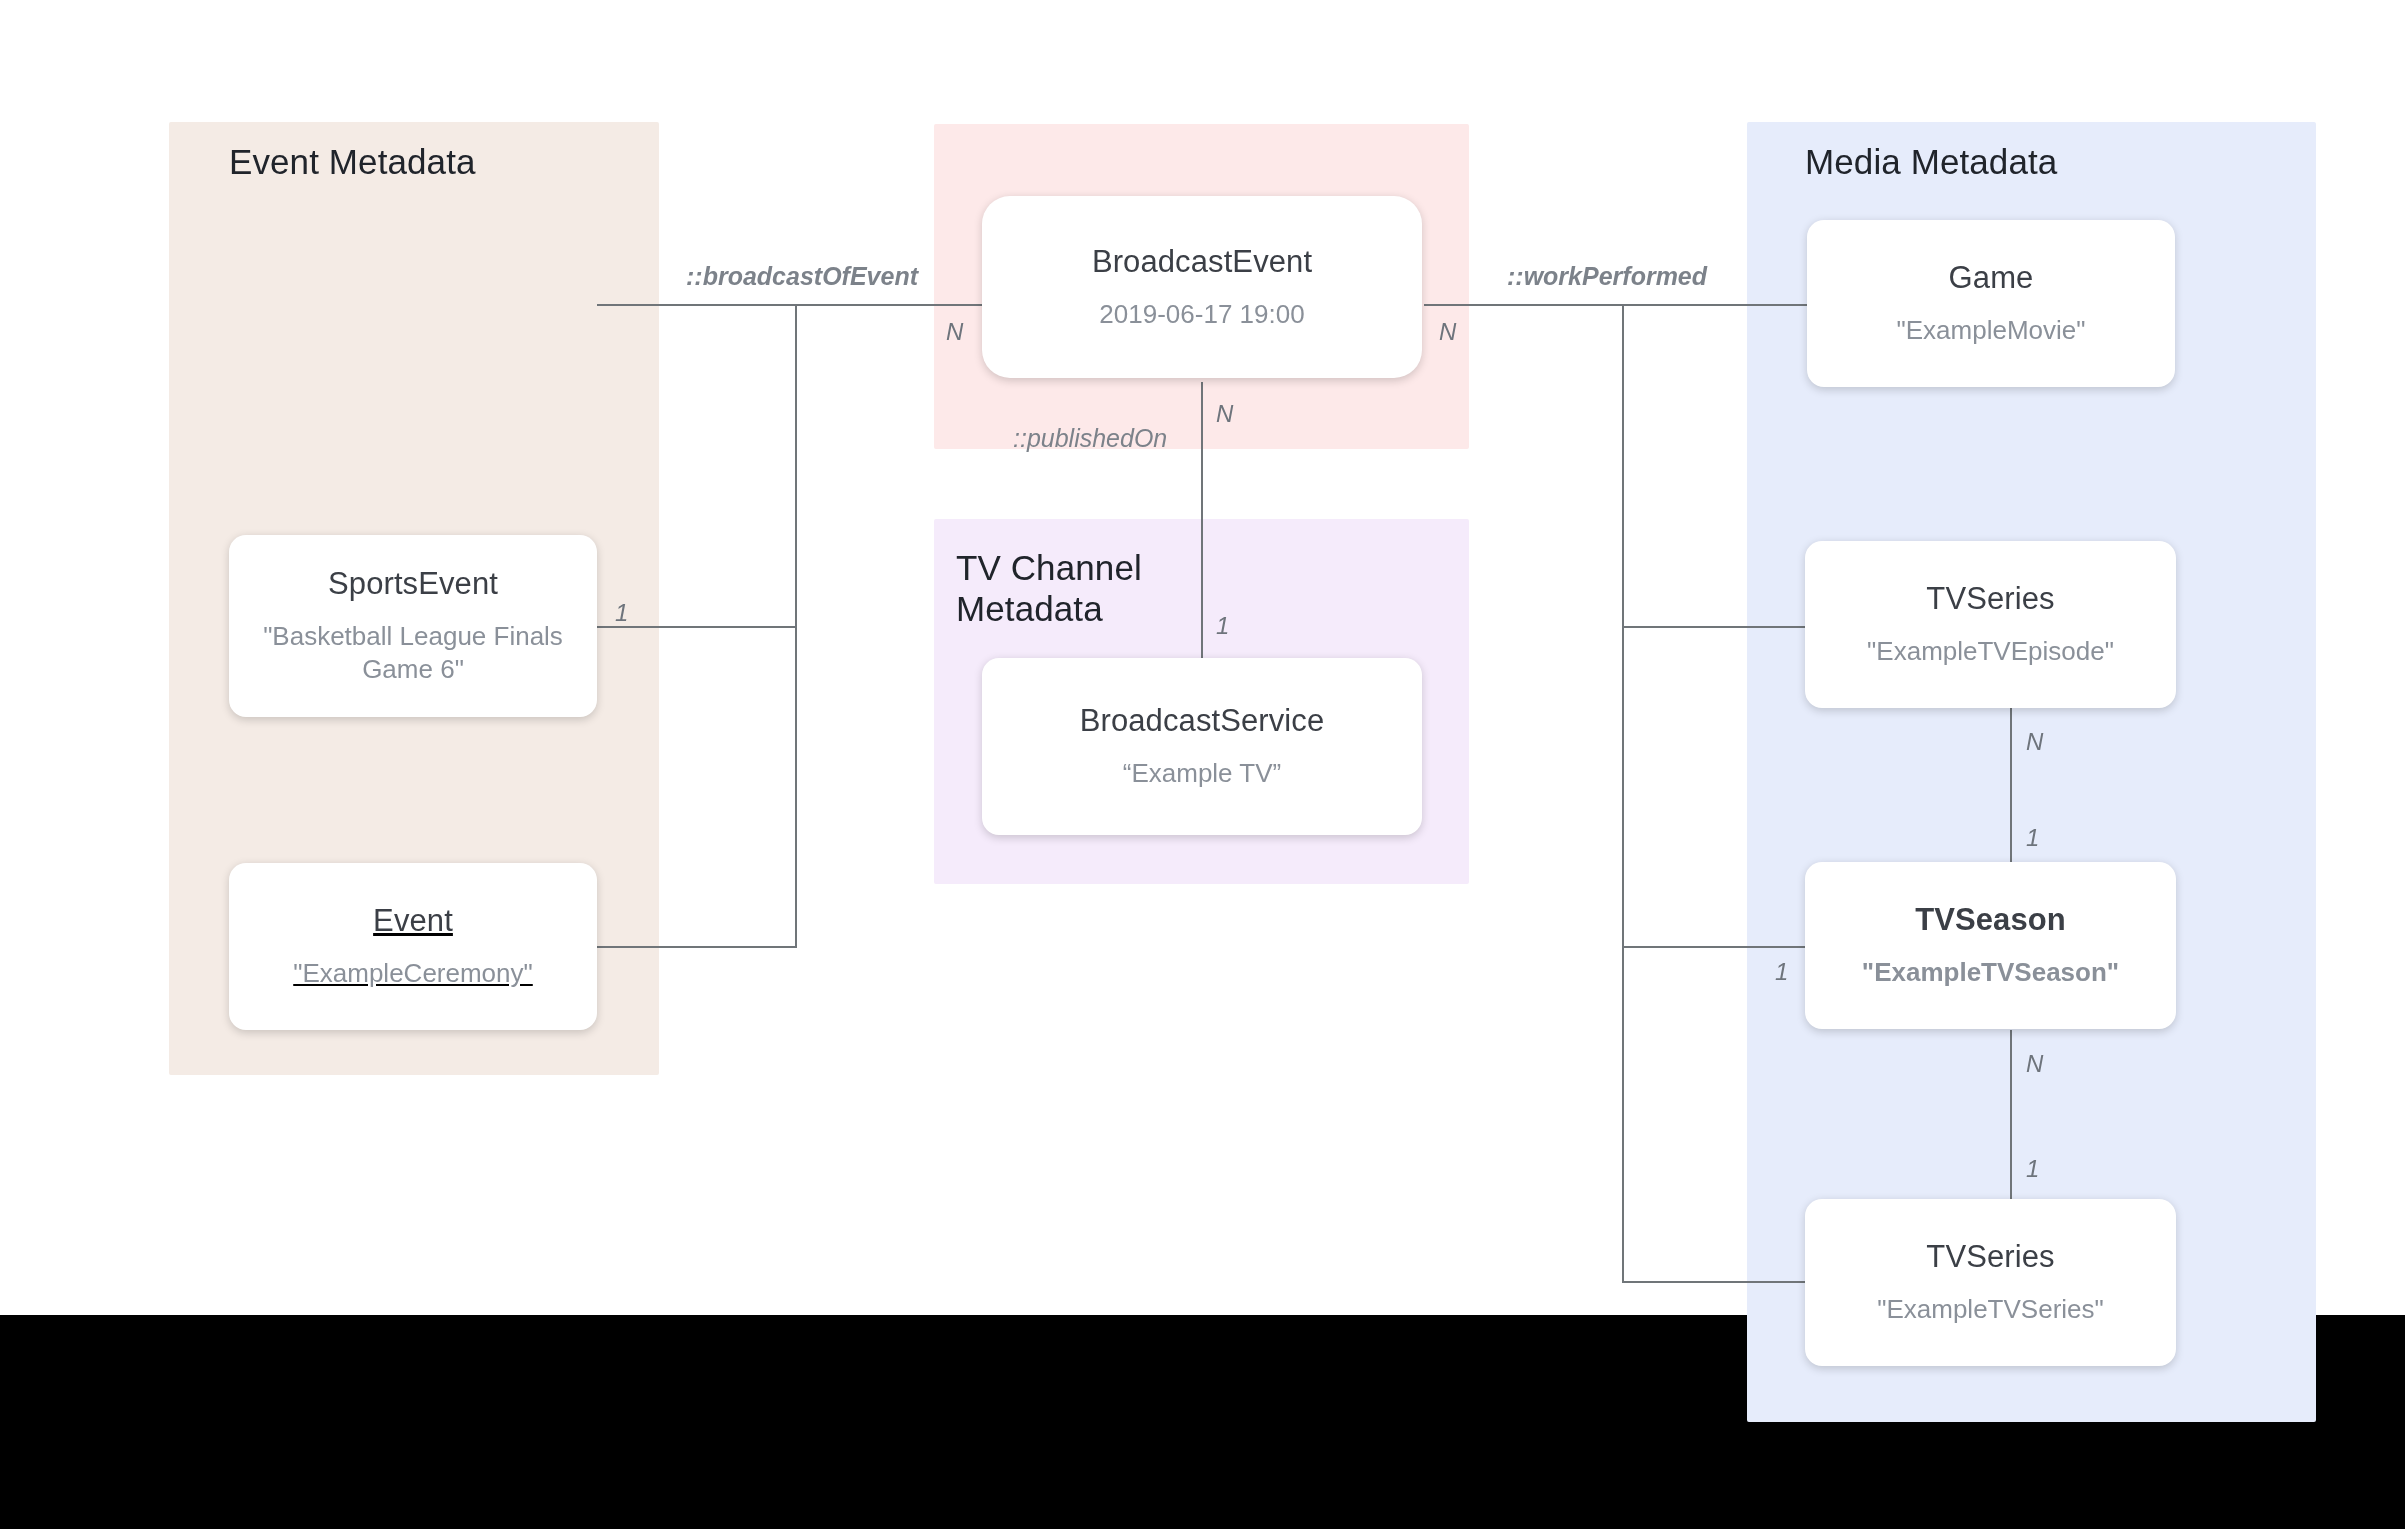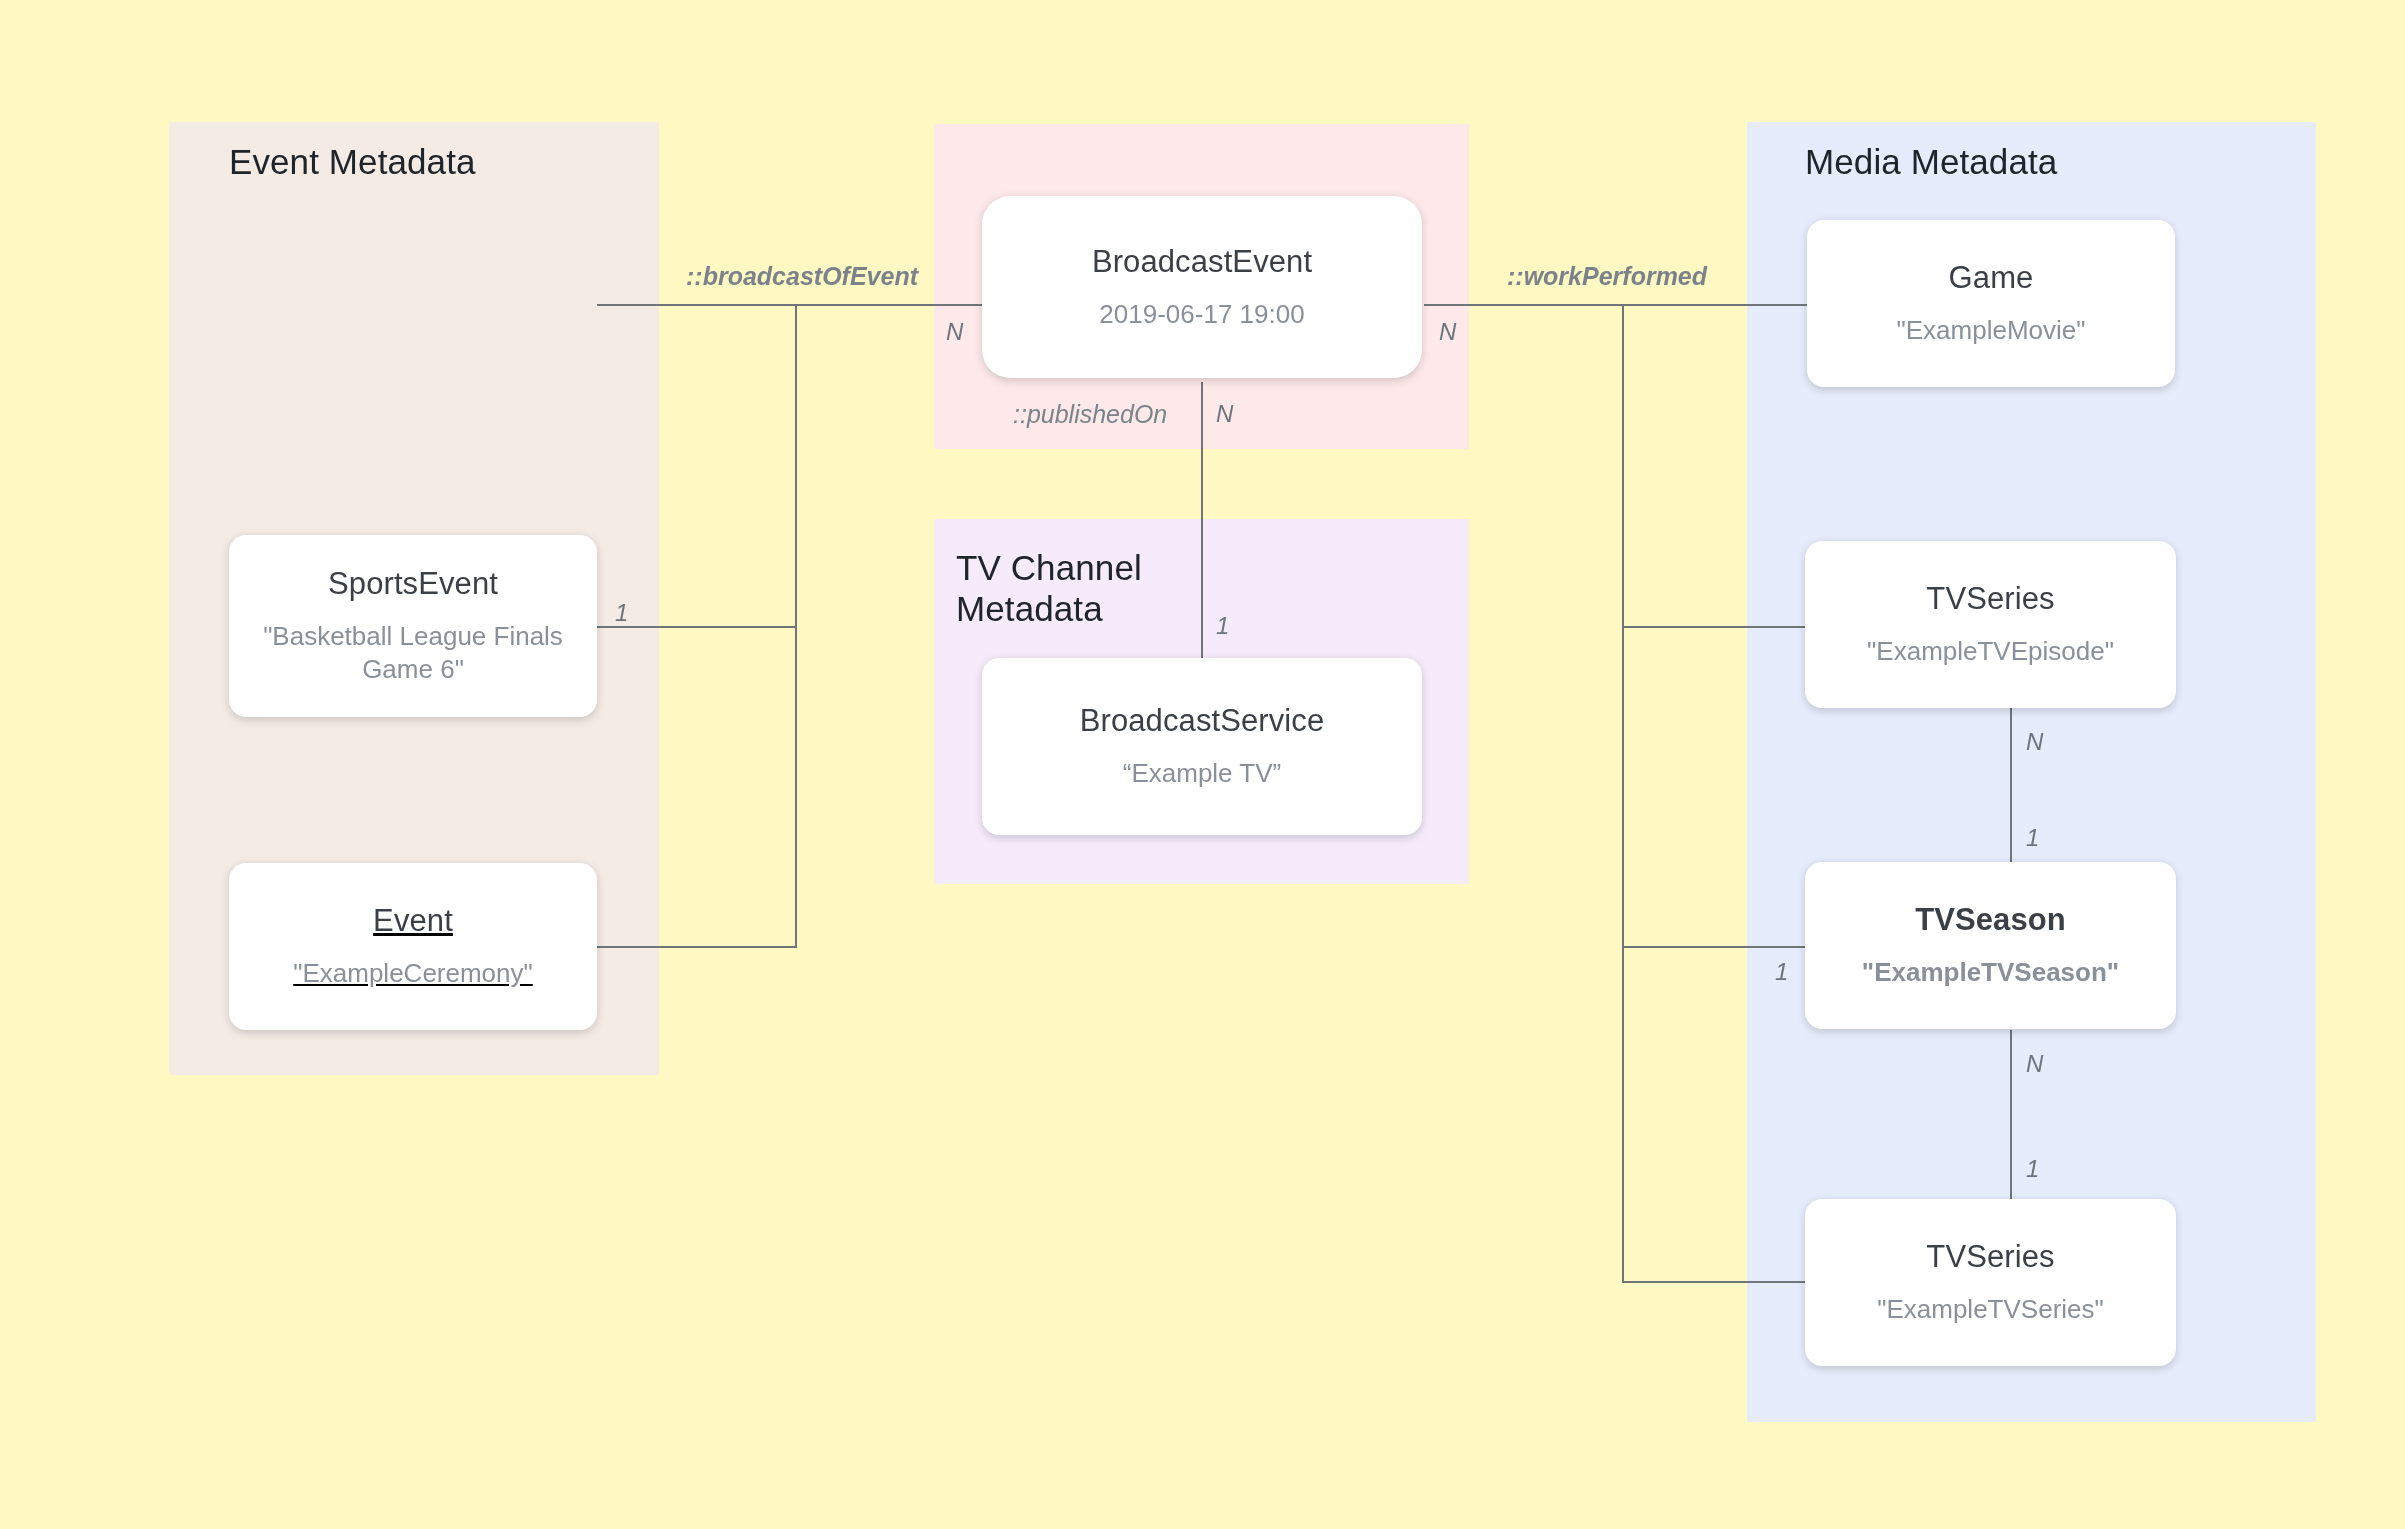"Event Metadata" #stage { background: #fef9c3 -> #ffffff; height: 1529px -> 1315px }
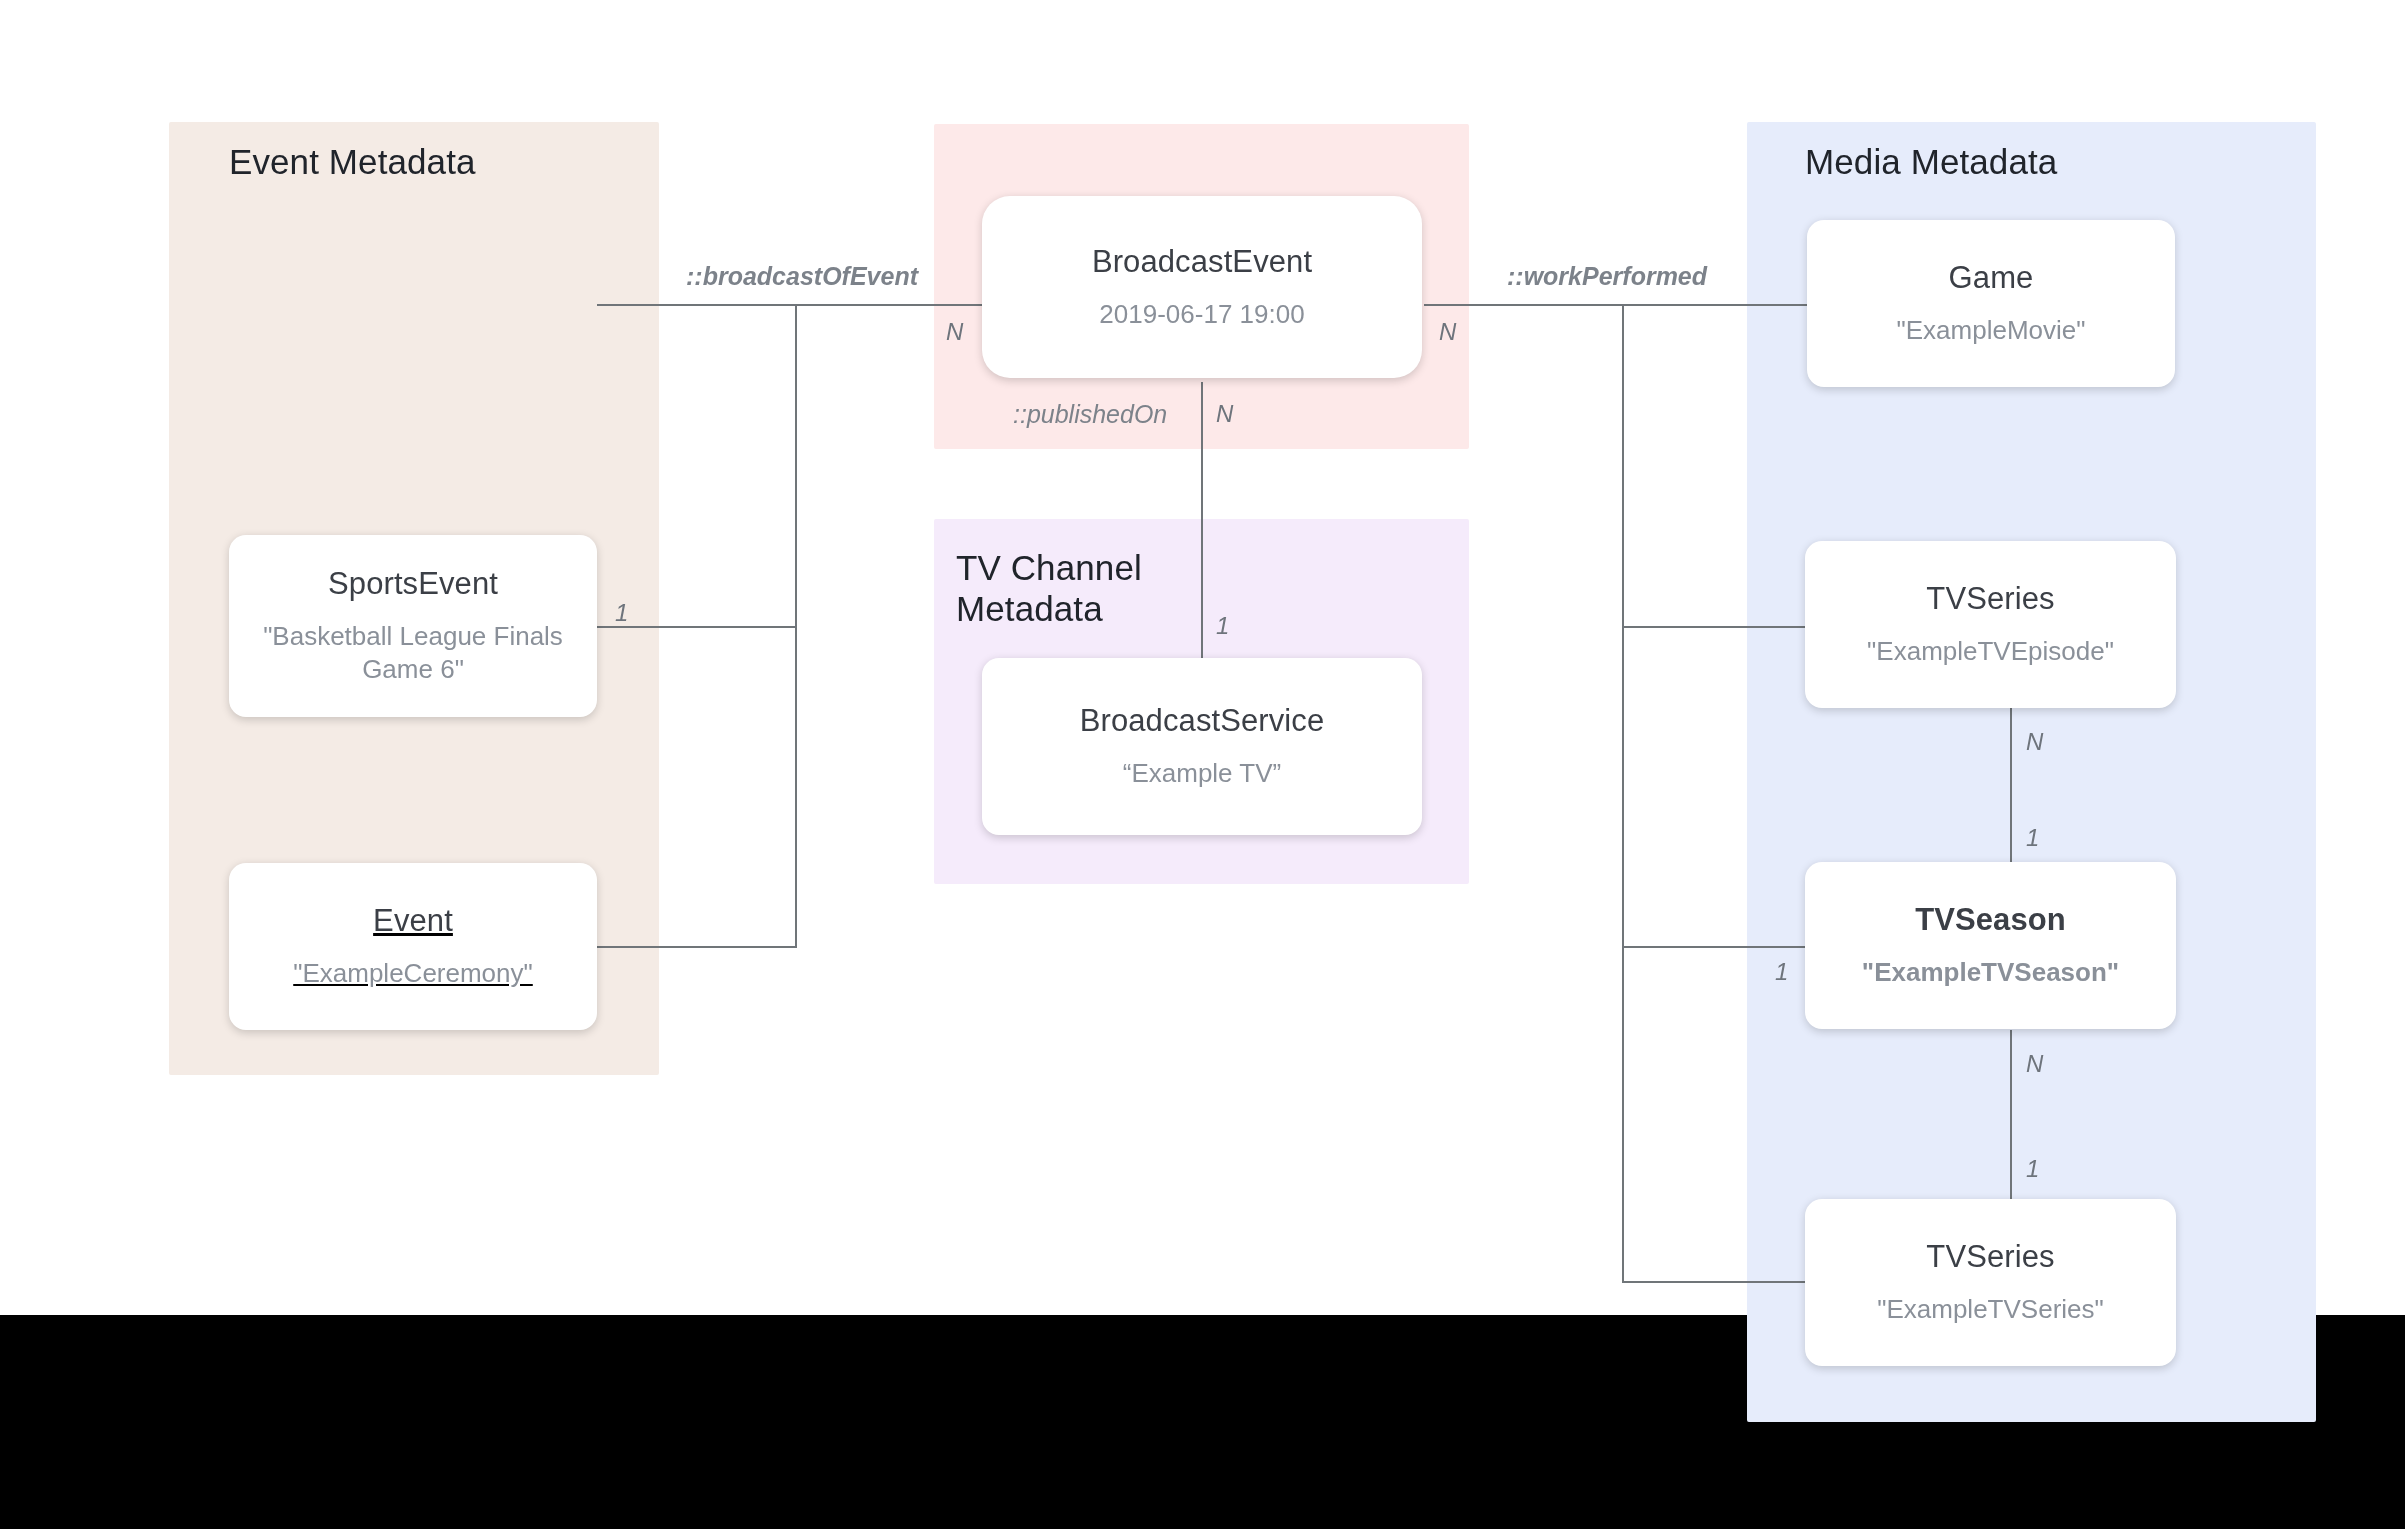"::publishedOn" .card-lbl.plain { margin-top: none -> 24px }
